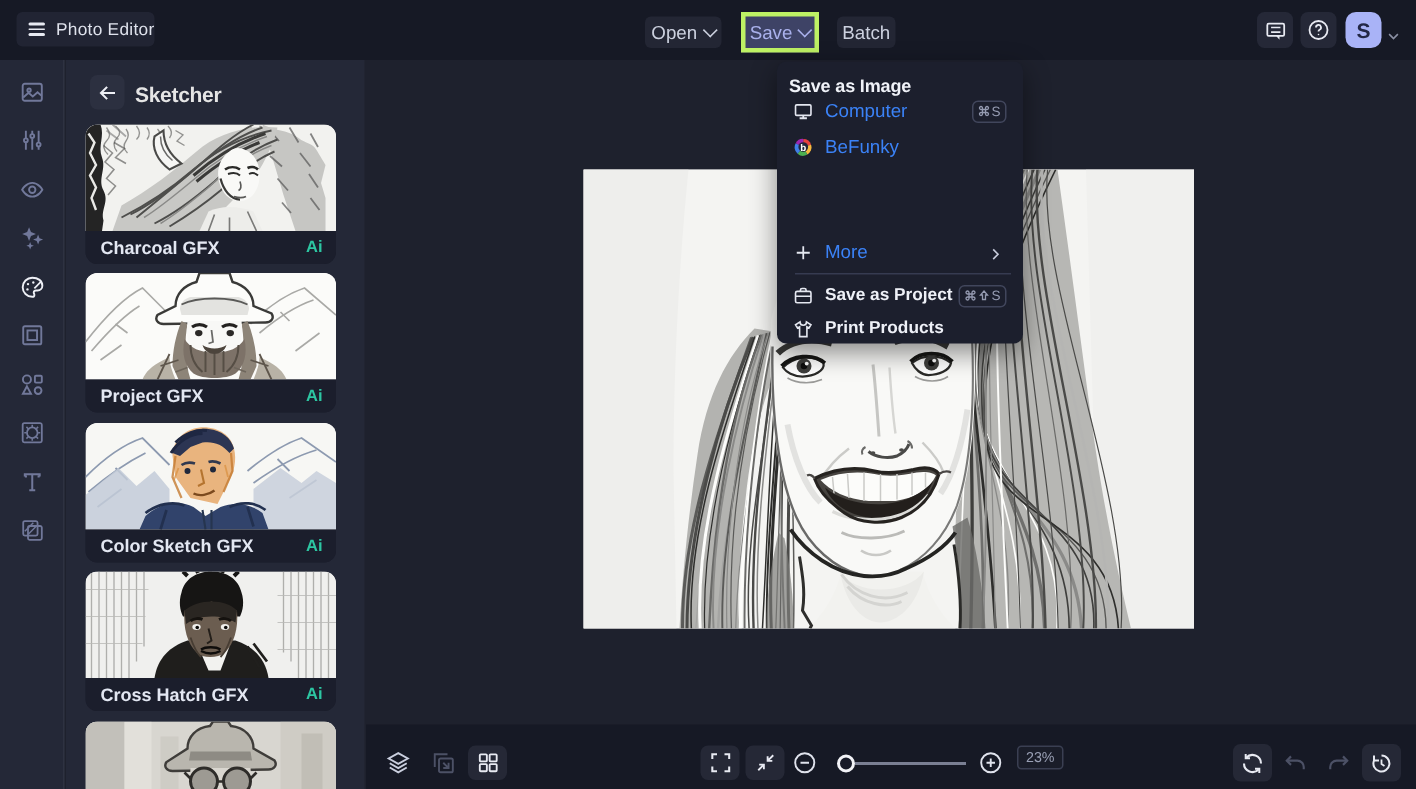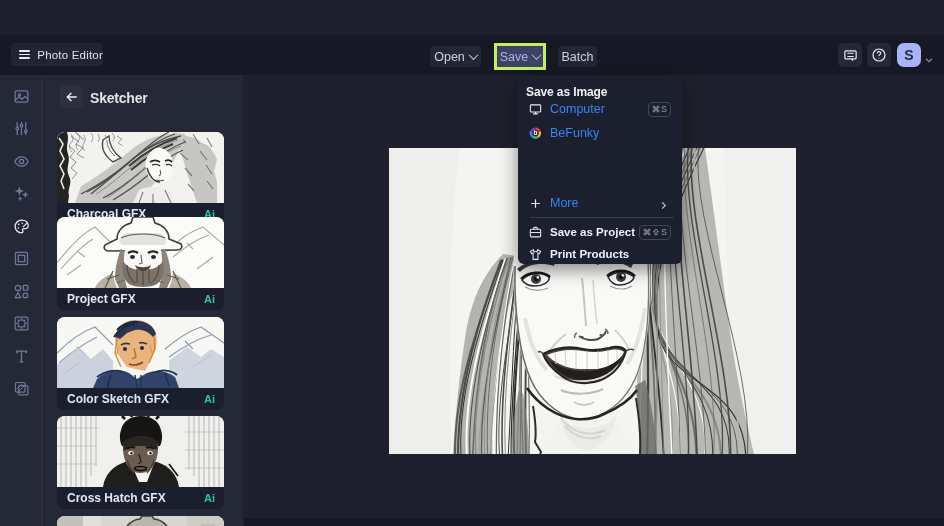"Photo Editor" #app { margin-top: 35px -> none }
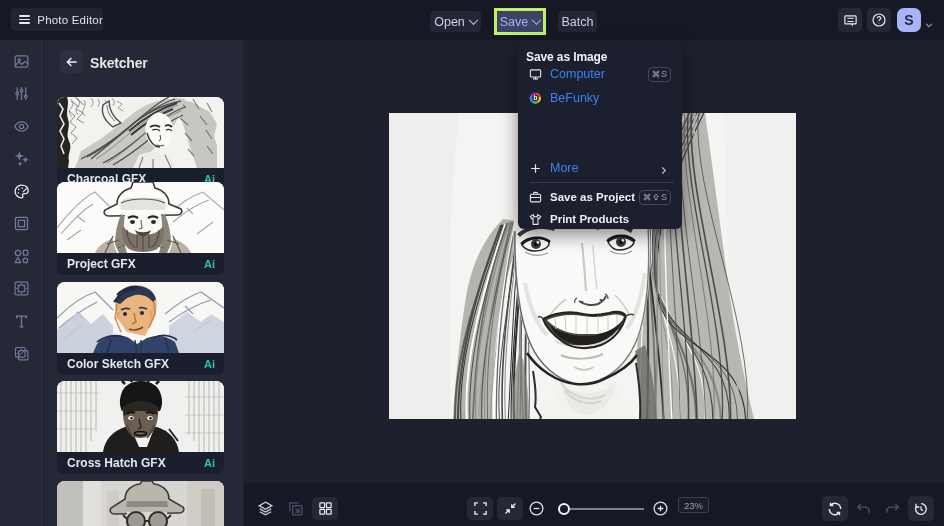"Charcoal GFX" div.card { top: 57px -> 43px }
